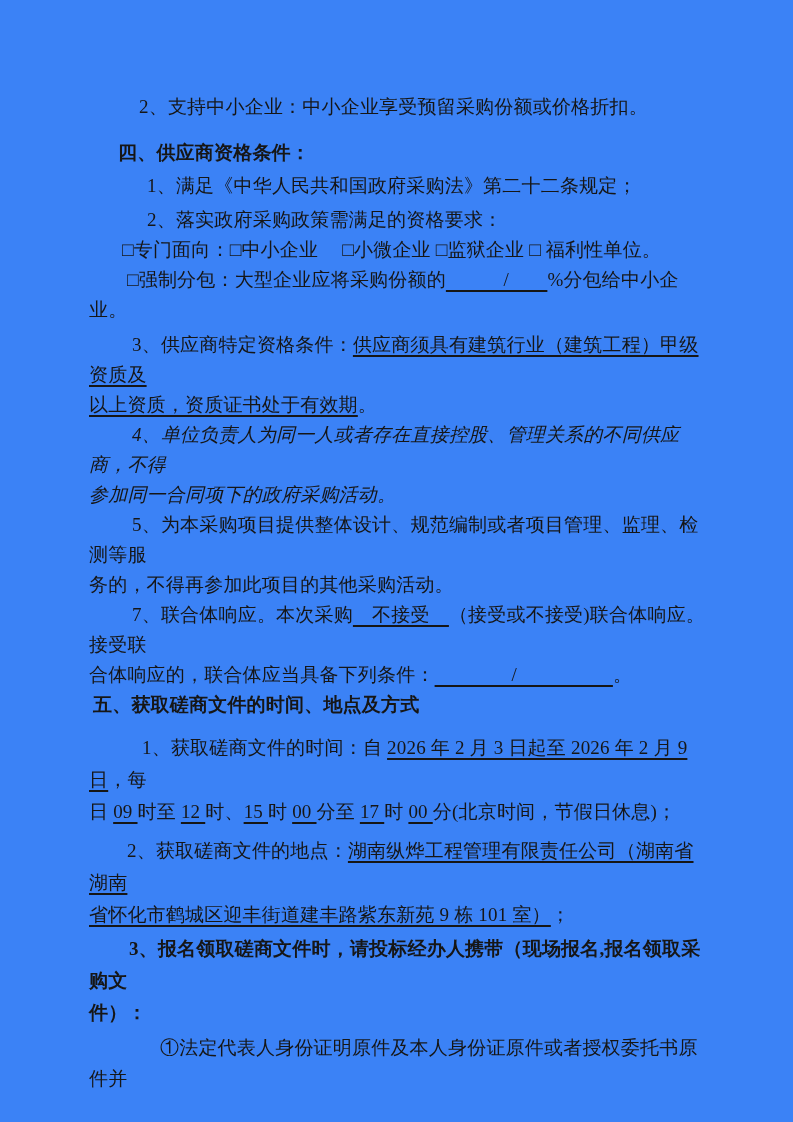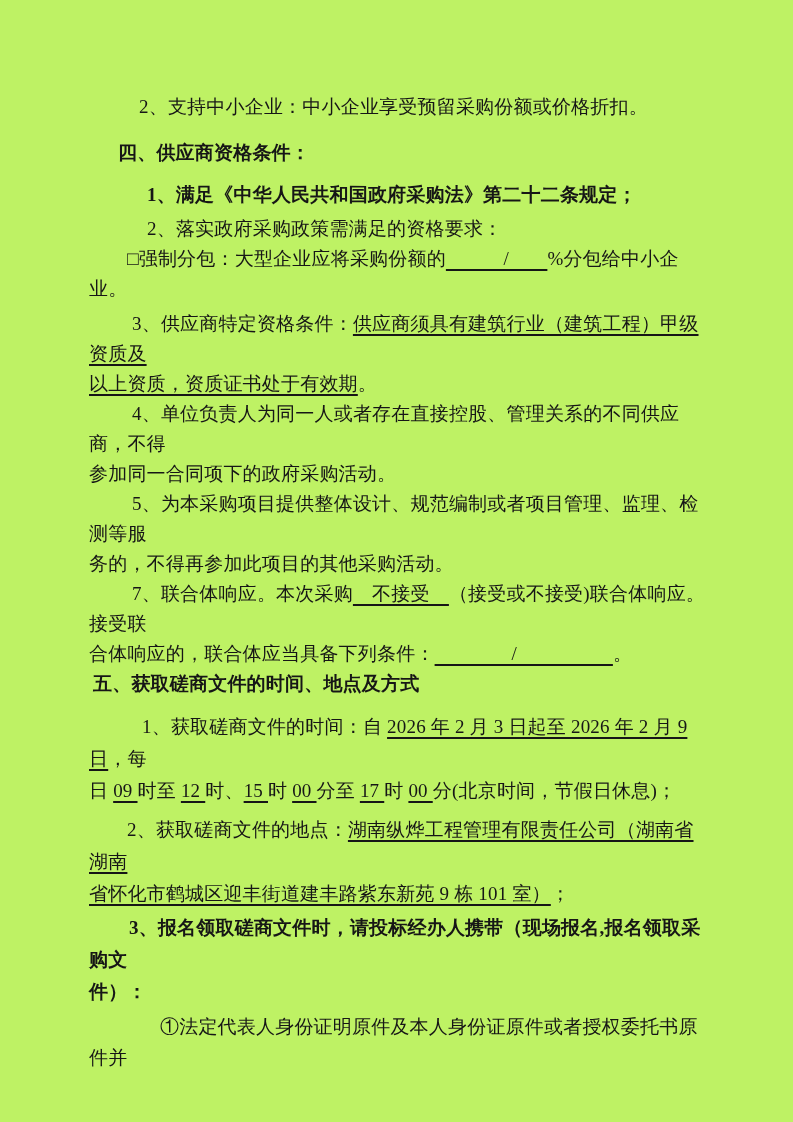"2、支持中小企业：中小企业享受预留采购份额或价格折扣。" .page { background: #bef264 -> #3b82f6 }
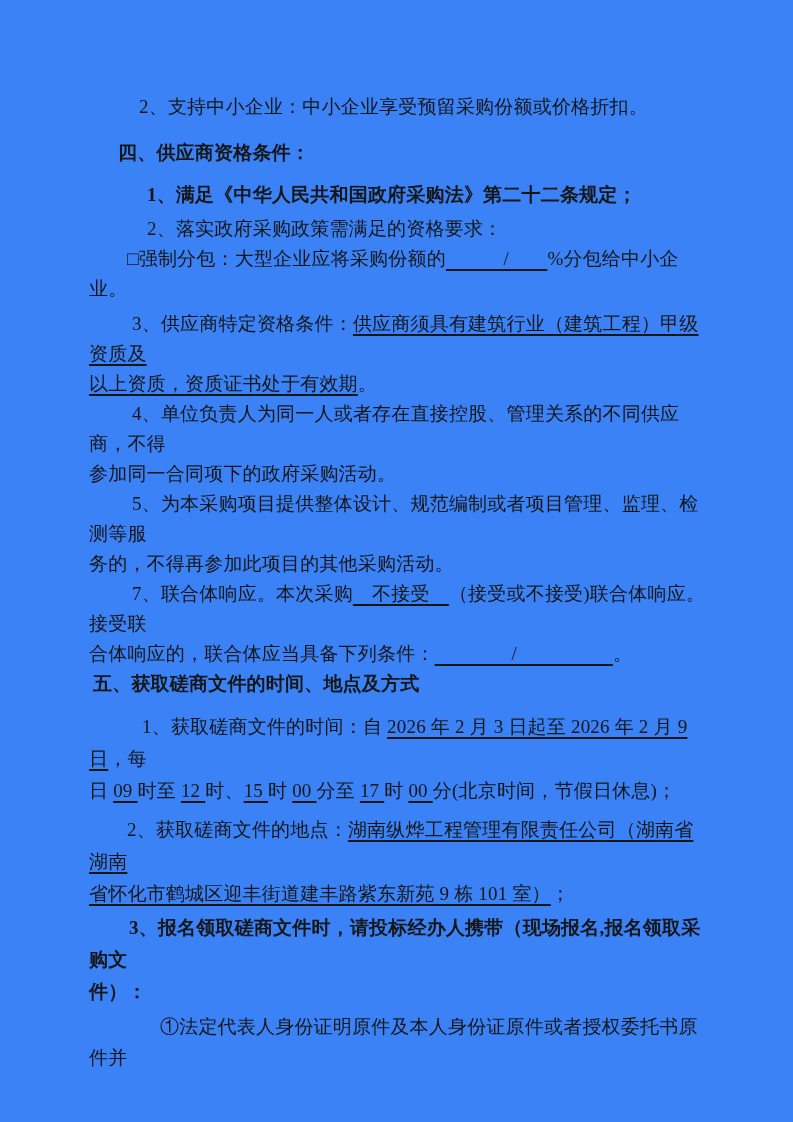"1、满足《中华人民共和国政府采购法》第二十二条规定；" p { font-weight: bold -> none; margin-top: 12px -> 3px }
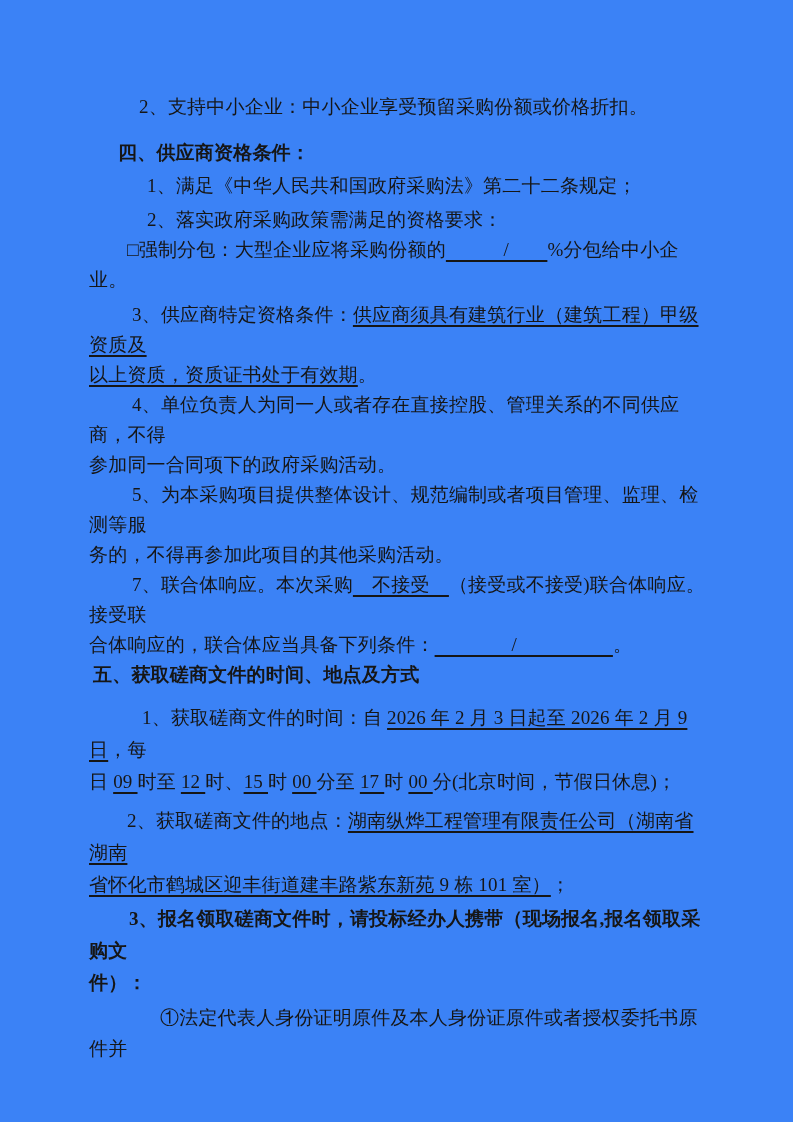"□专门面向：□中小企业 □小微企业 □监狱企业 □ 福利性单位。" p { html: none -> <p><span>□</span><span>专门面向：</span><span>□</span><span>中小企业 </span><span>□</span><span>小微企业 </span><span>□</span><span>监狱企业 </span><span>□</span><span> 福利性单位。</span></p> }
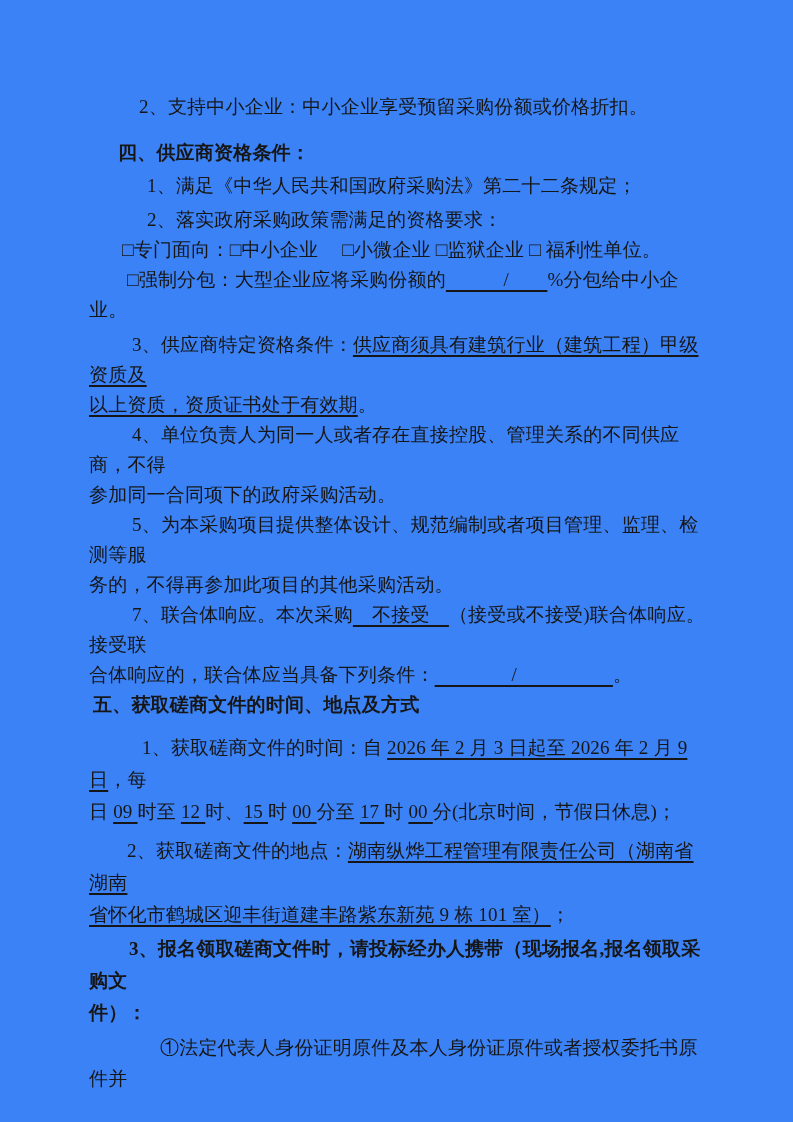"4、单位负责人为同一人或者存在直接控股、管理关系的不同供应商，不得" p { font-style: none -> italic }
